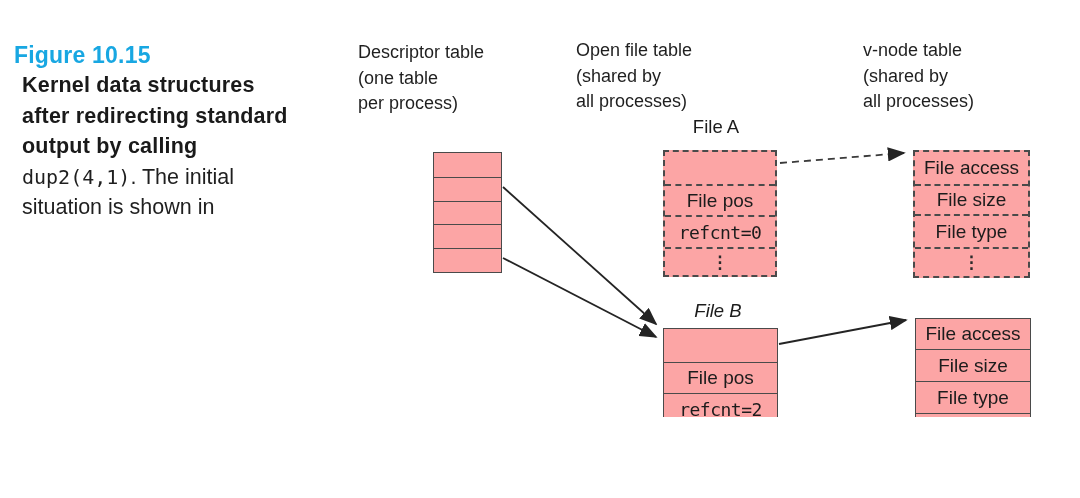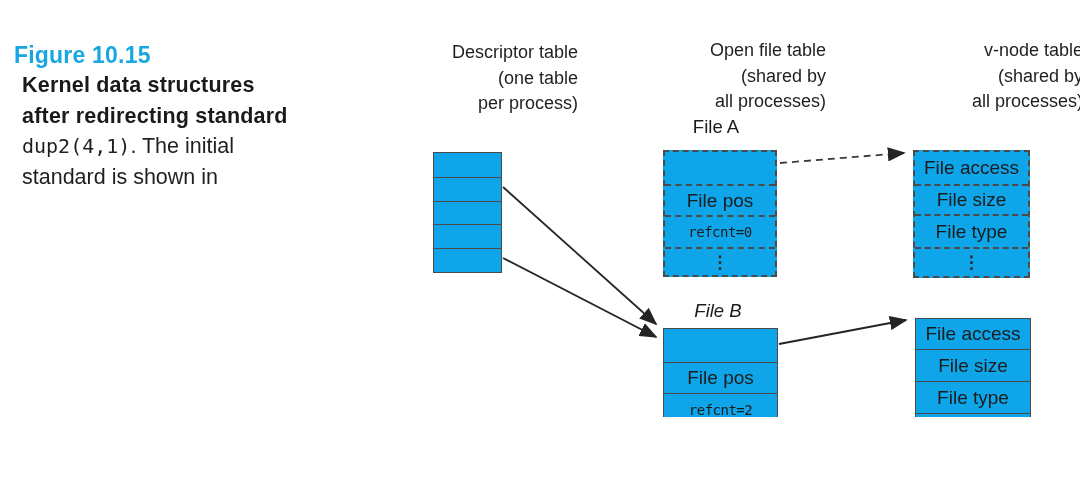"Descriptor table" .col-header { text-align: right -> left }
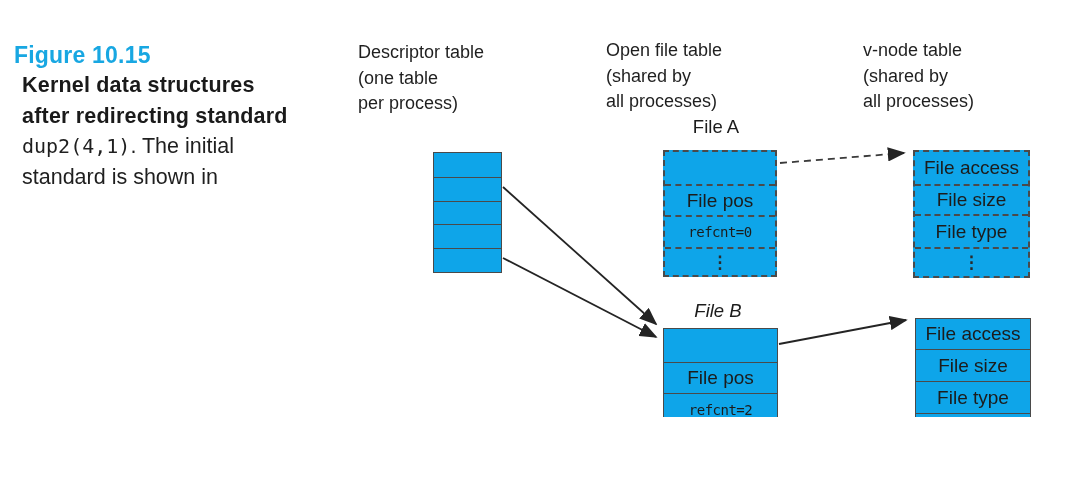"Open file table" div.abs { left: 606px -> 576px }
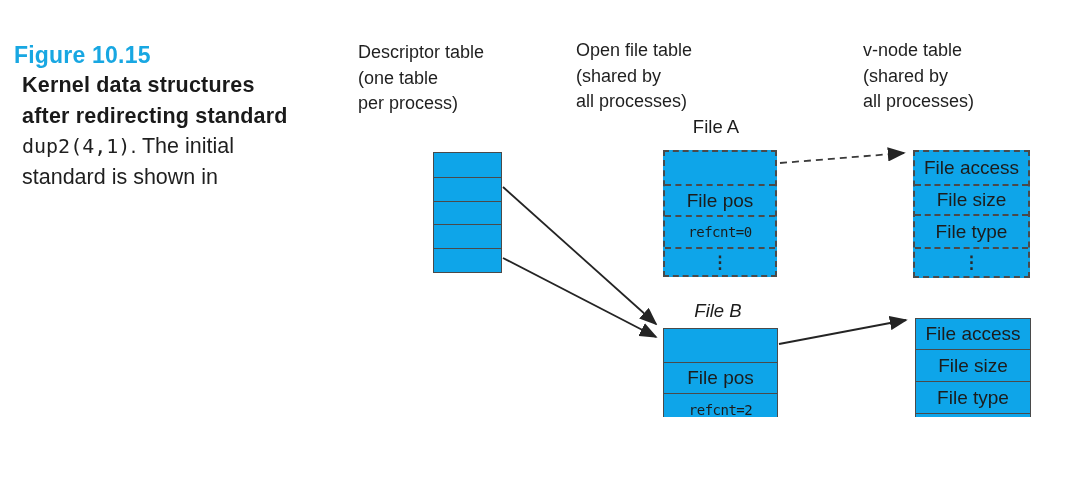"output by calling" div.cap-line { html: none -> <div>output by calling</div> }
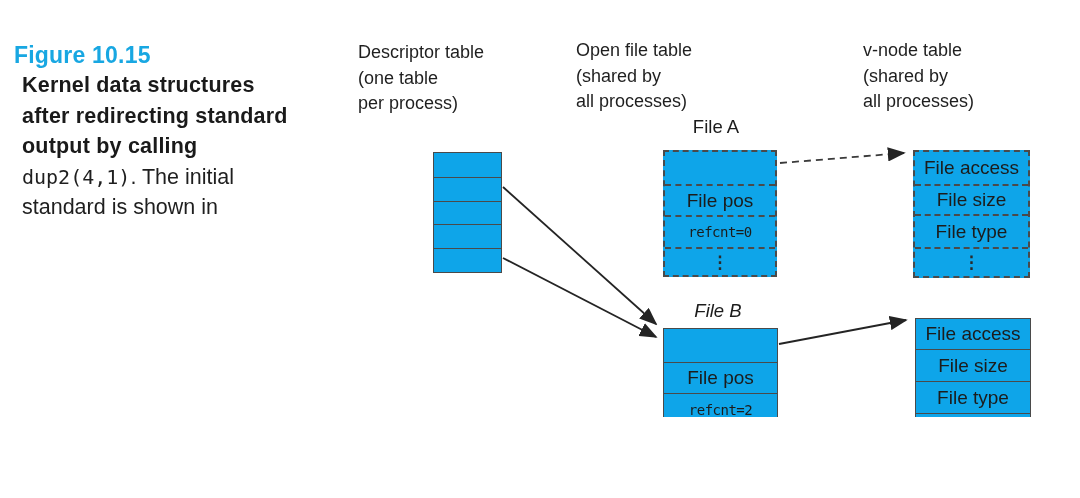"File access" .tbox { background: #0ea5e9 -> #fca5a5 }
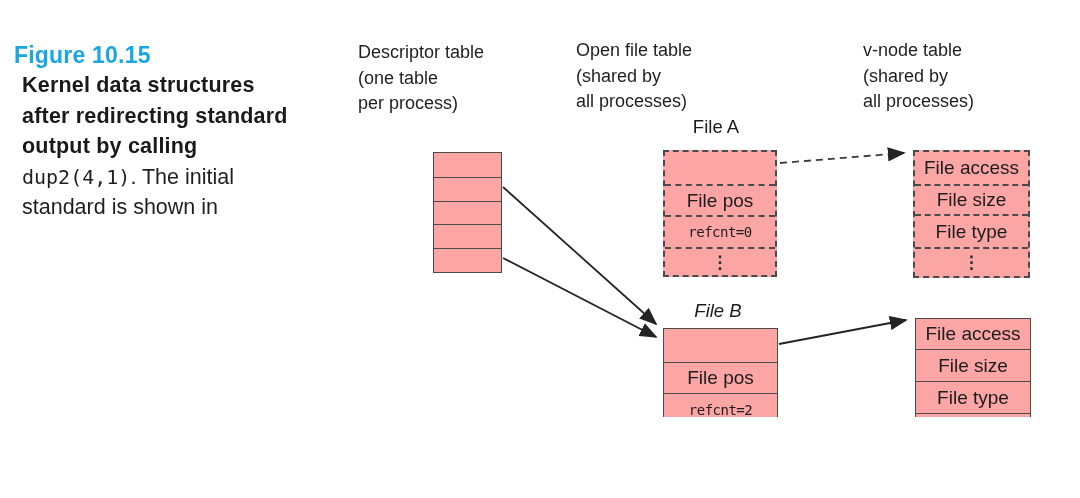"standard is shown in" div.cap-line { text: standard -> situation }
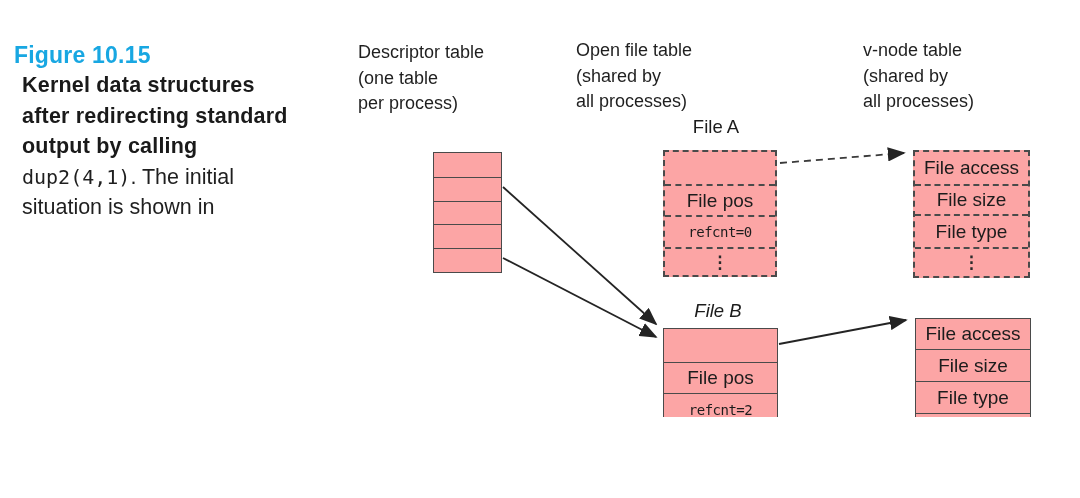"refcnt=0" .trow.mono { font-size: 14px -> 18px }
